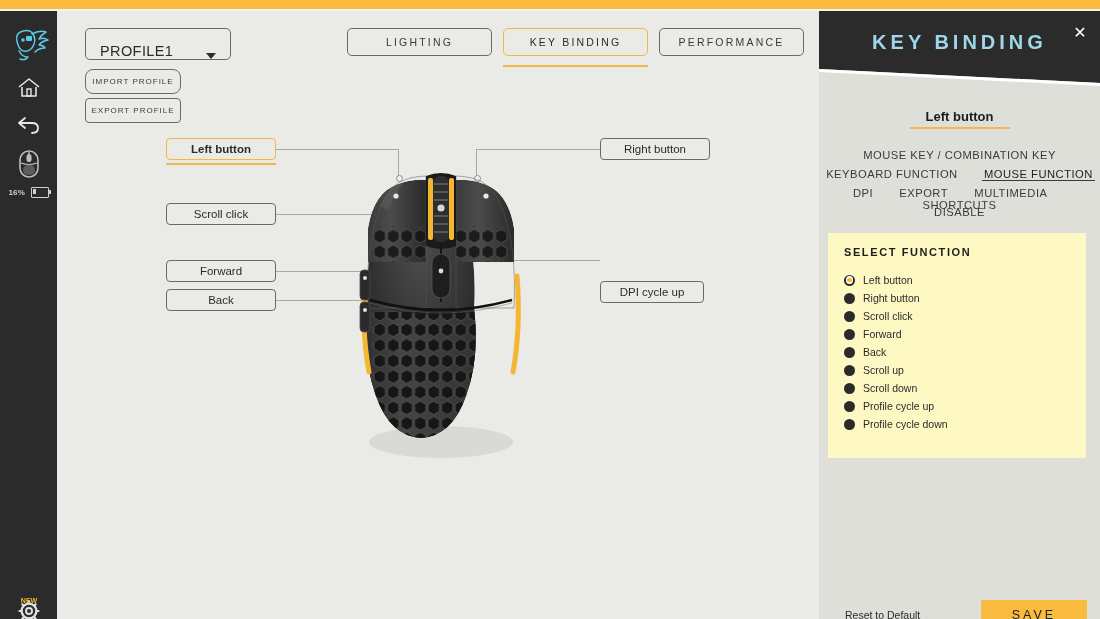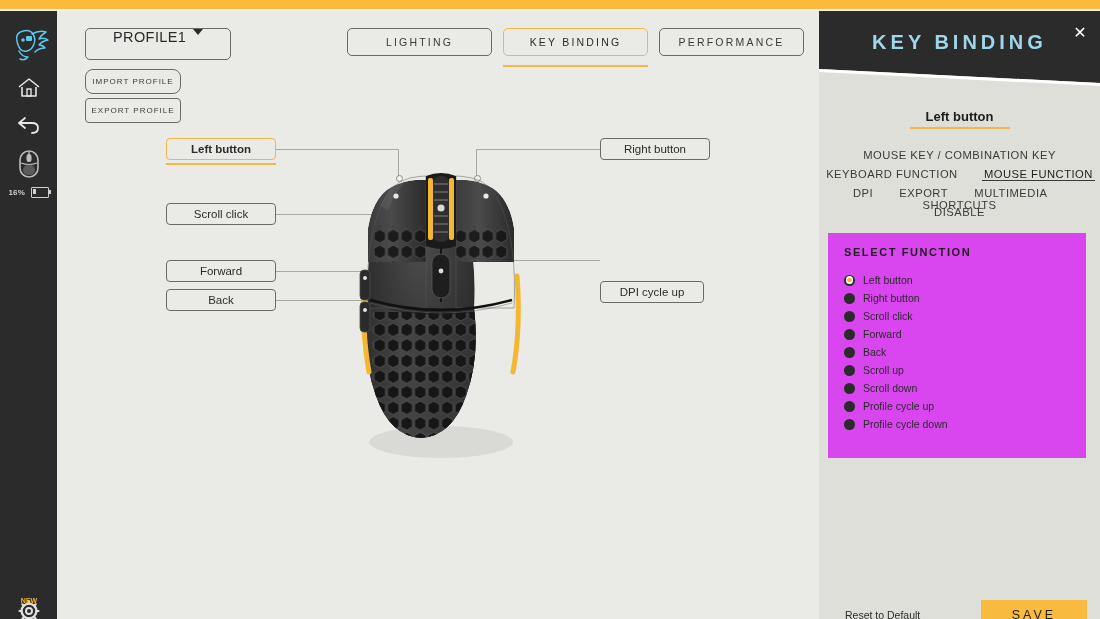"PROFILE1" .profile-select { align-items: flex-start -> flex-end; padding: 0 27px -> 0 14px }
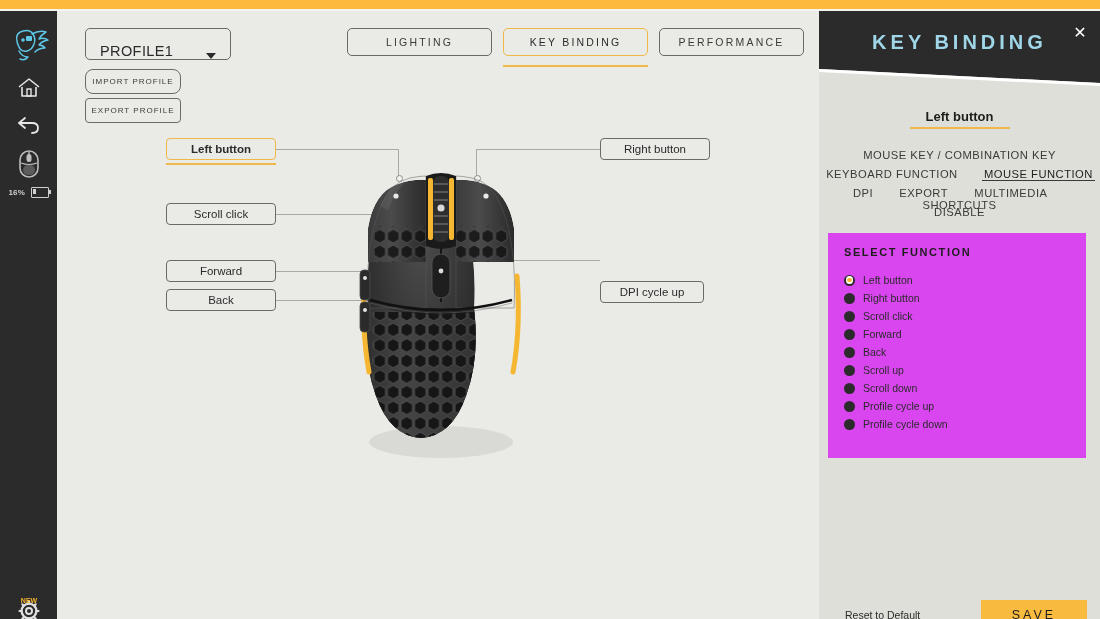"SELECT FUNCTION" .selfn-box { background: #d946ef -> #fef9c3 }
